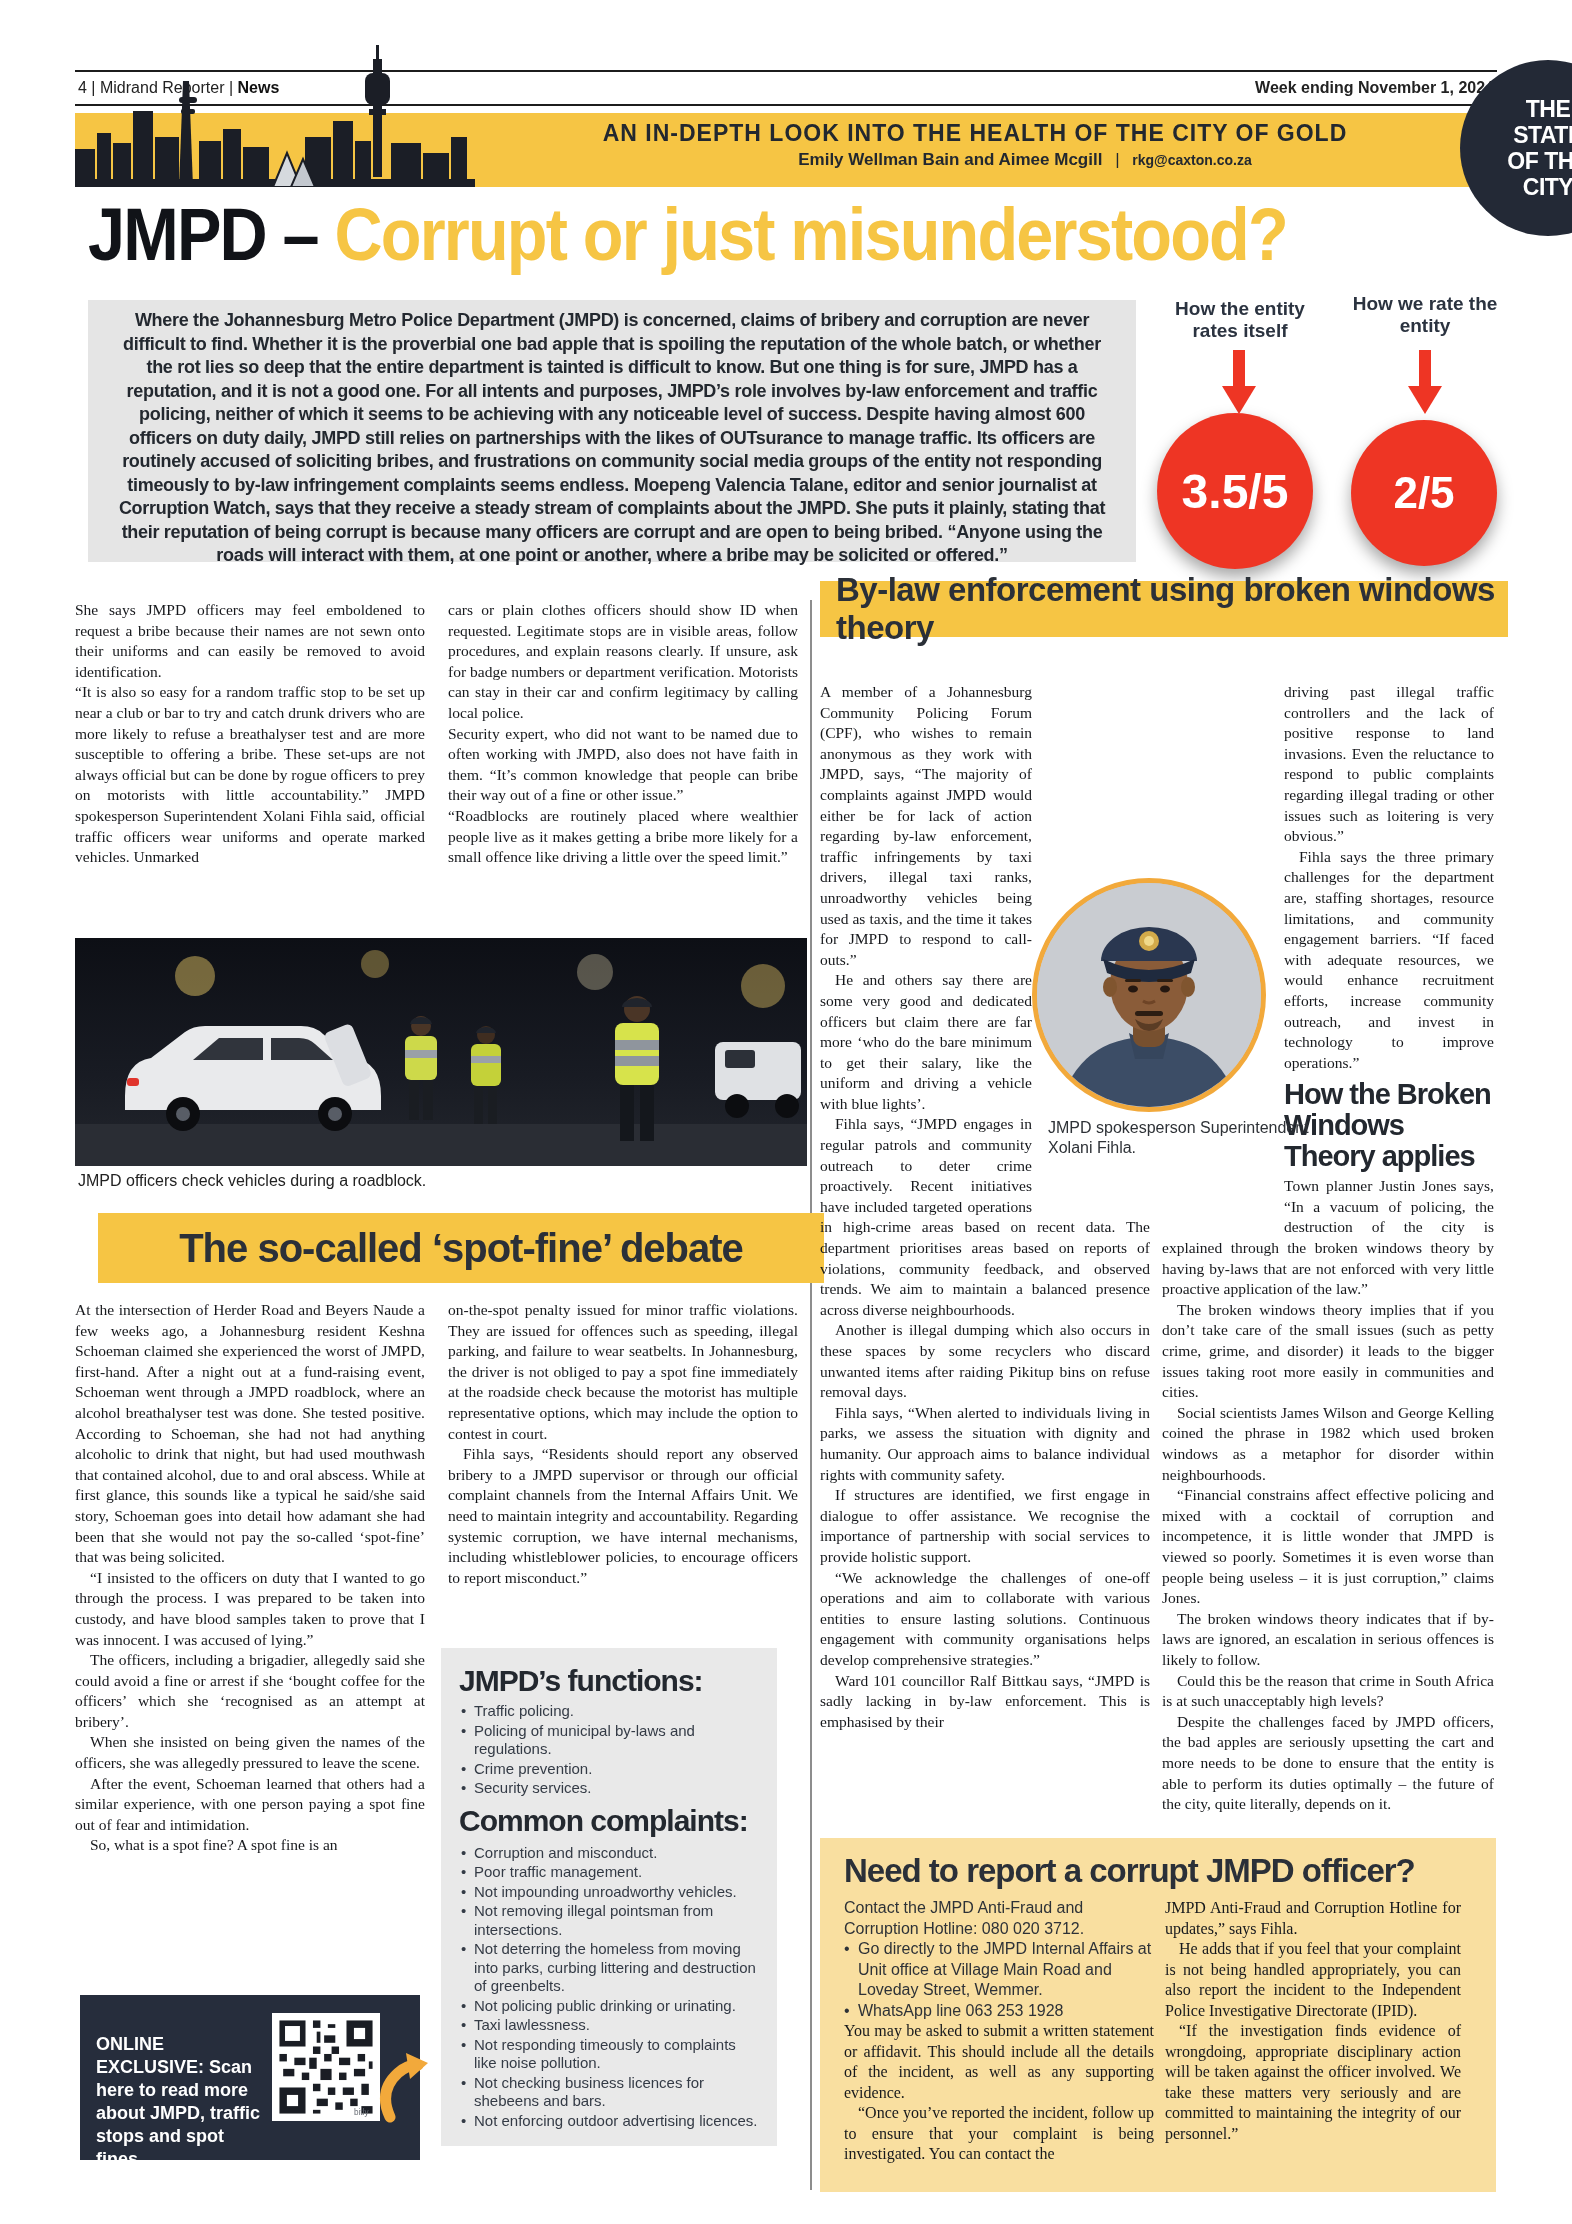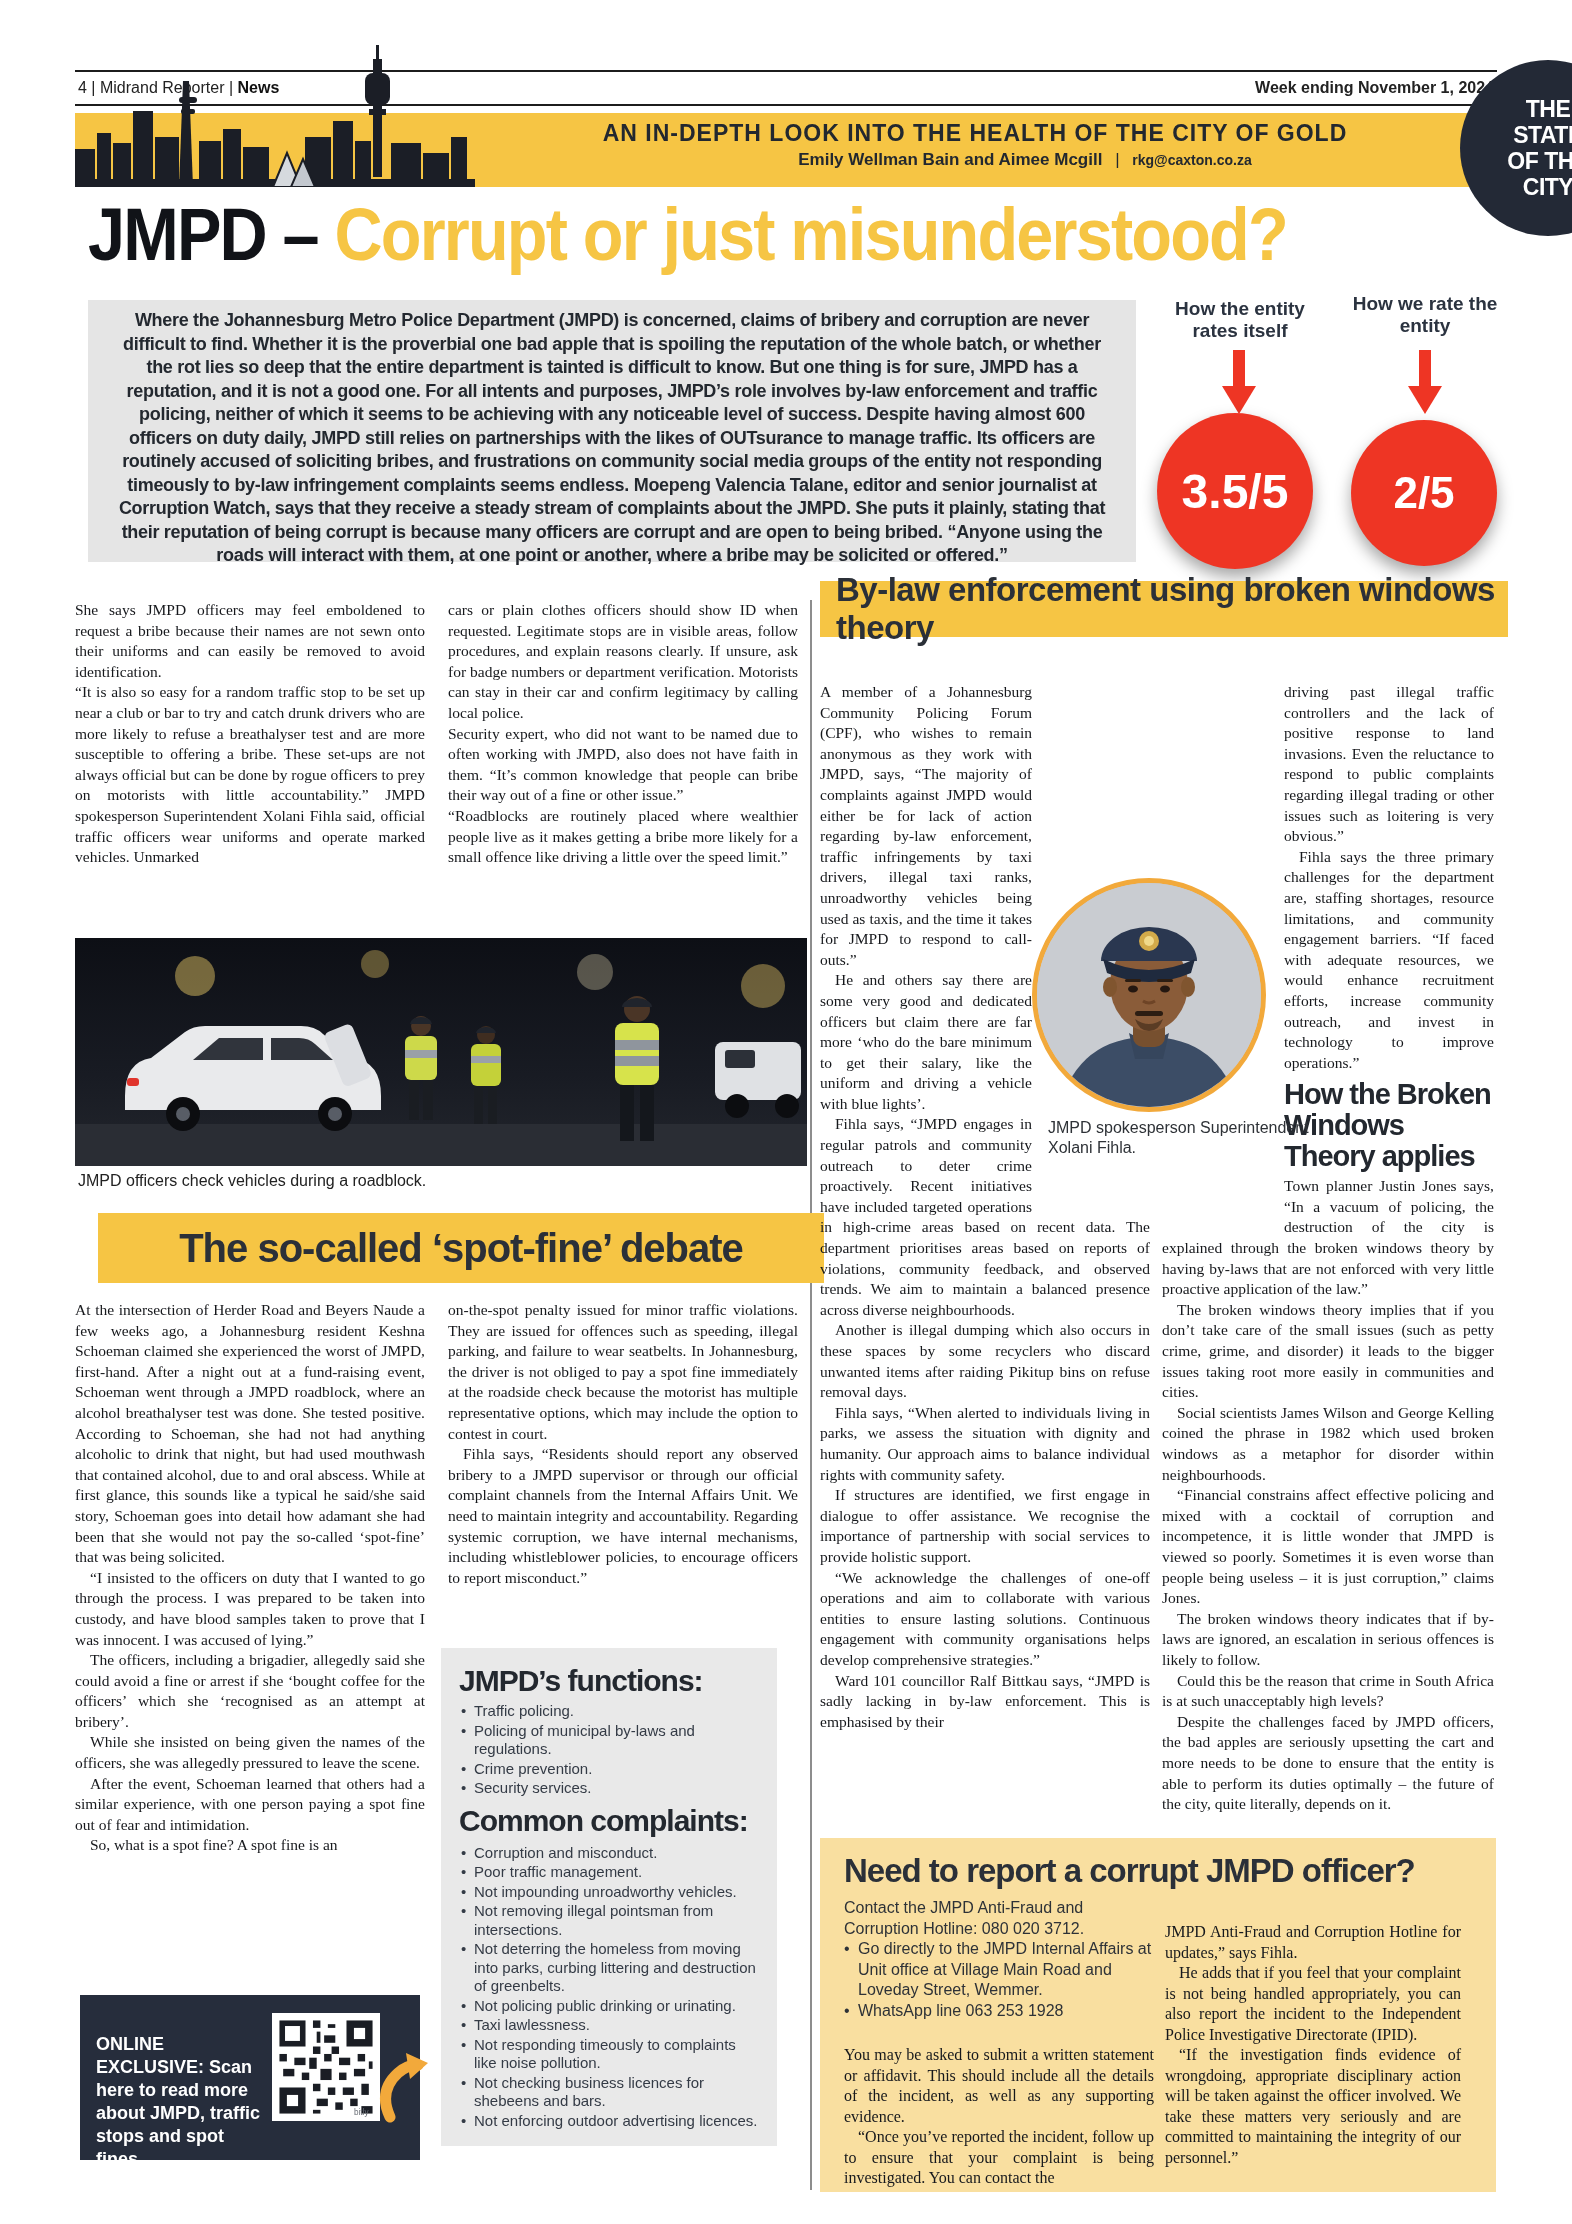"While she insisted on being" p { text: While -> When }
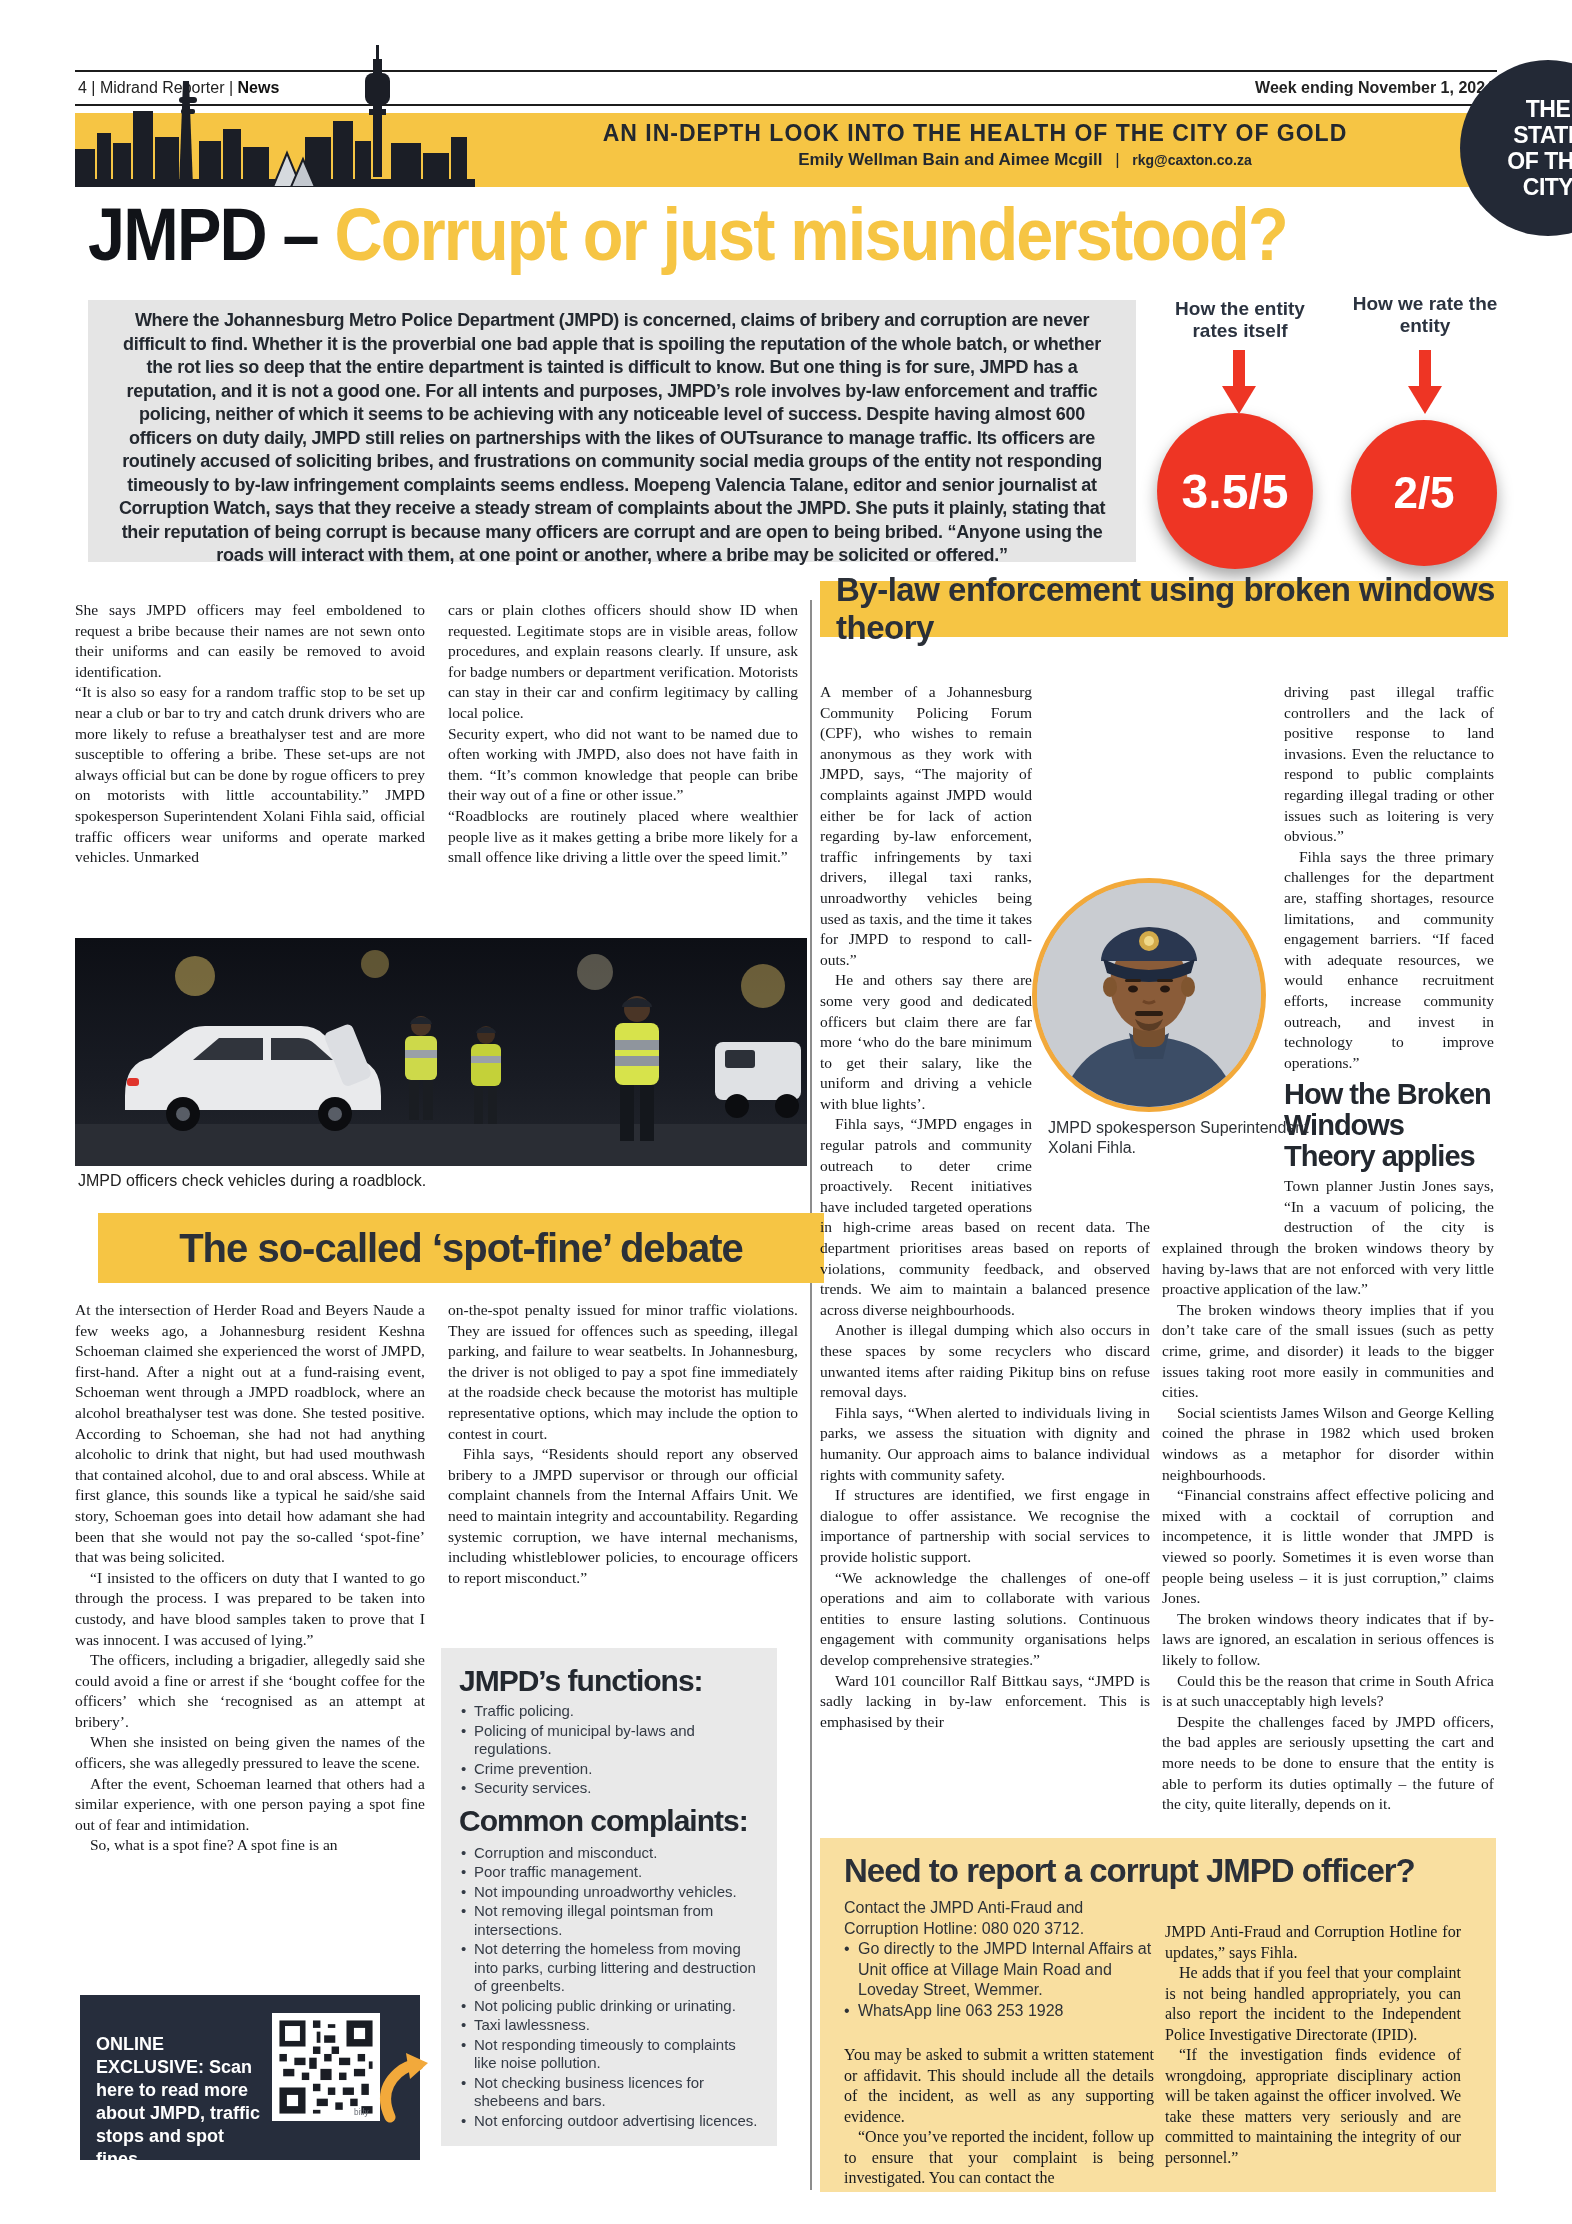"JMPD Anti-Fraud and Corruption Hotline" .rserif { margin-top: 24px -> none }
